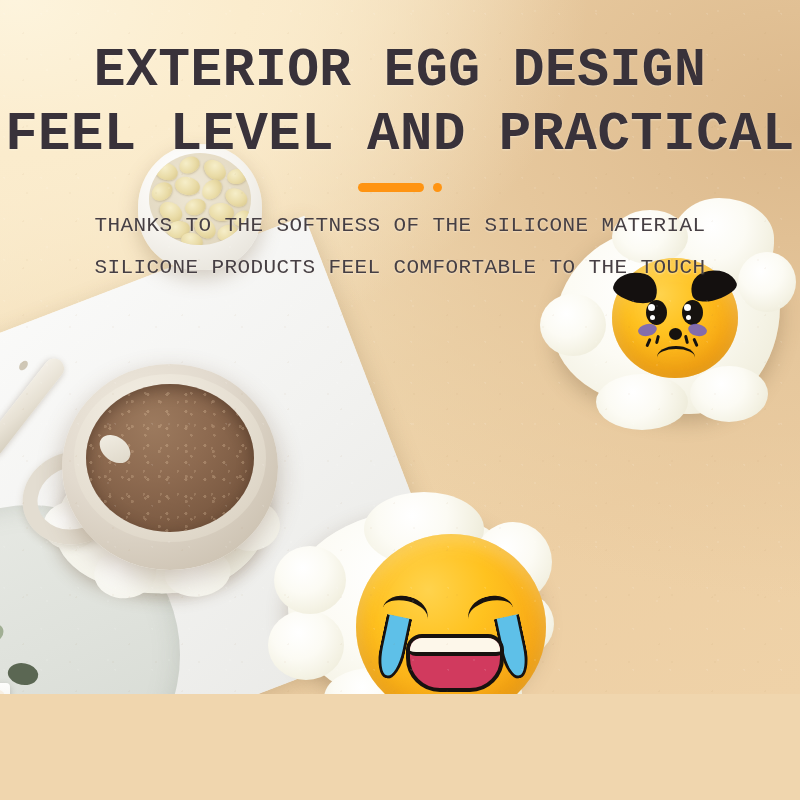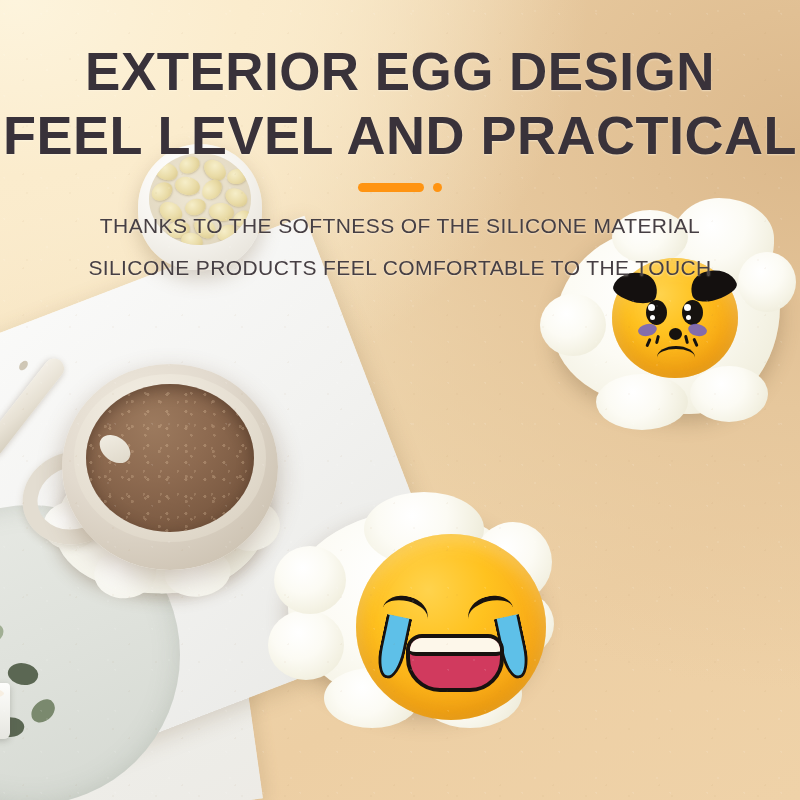"EXTERIOR EGG DESIGN" #stage { font-family: none -> Liberation Mono, monospace; height: 800px -> 694px }
